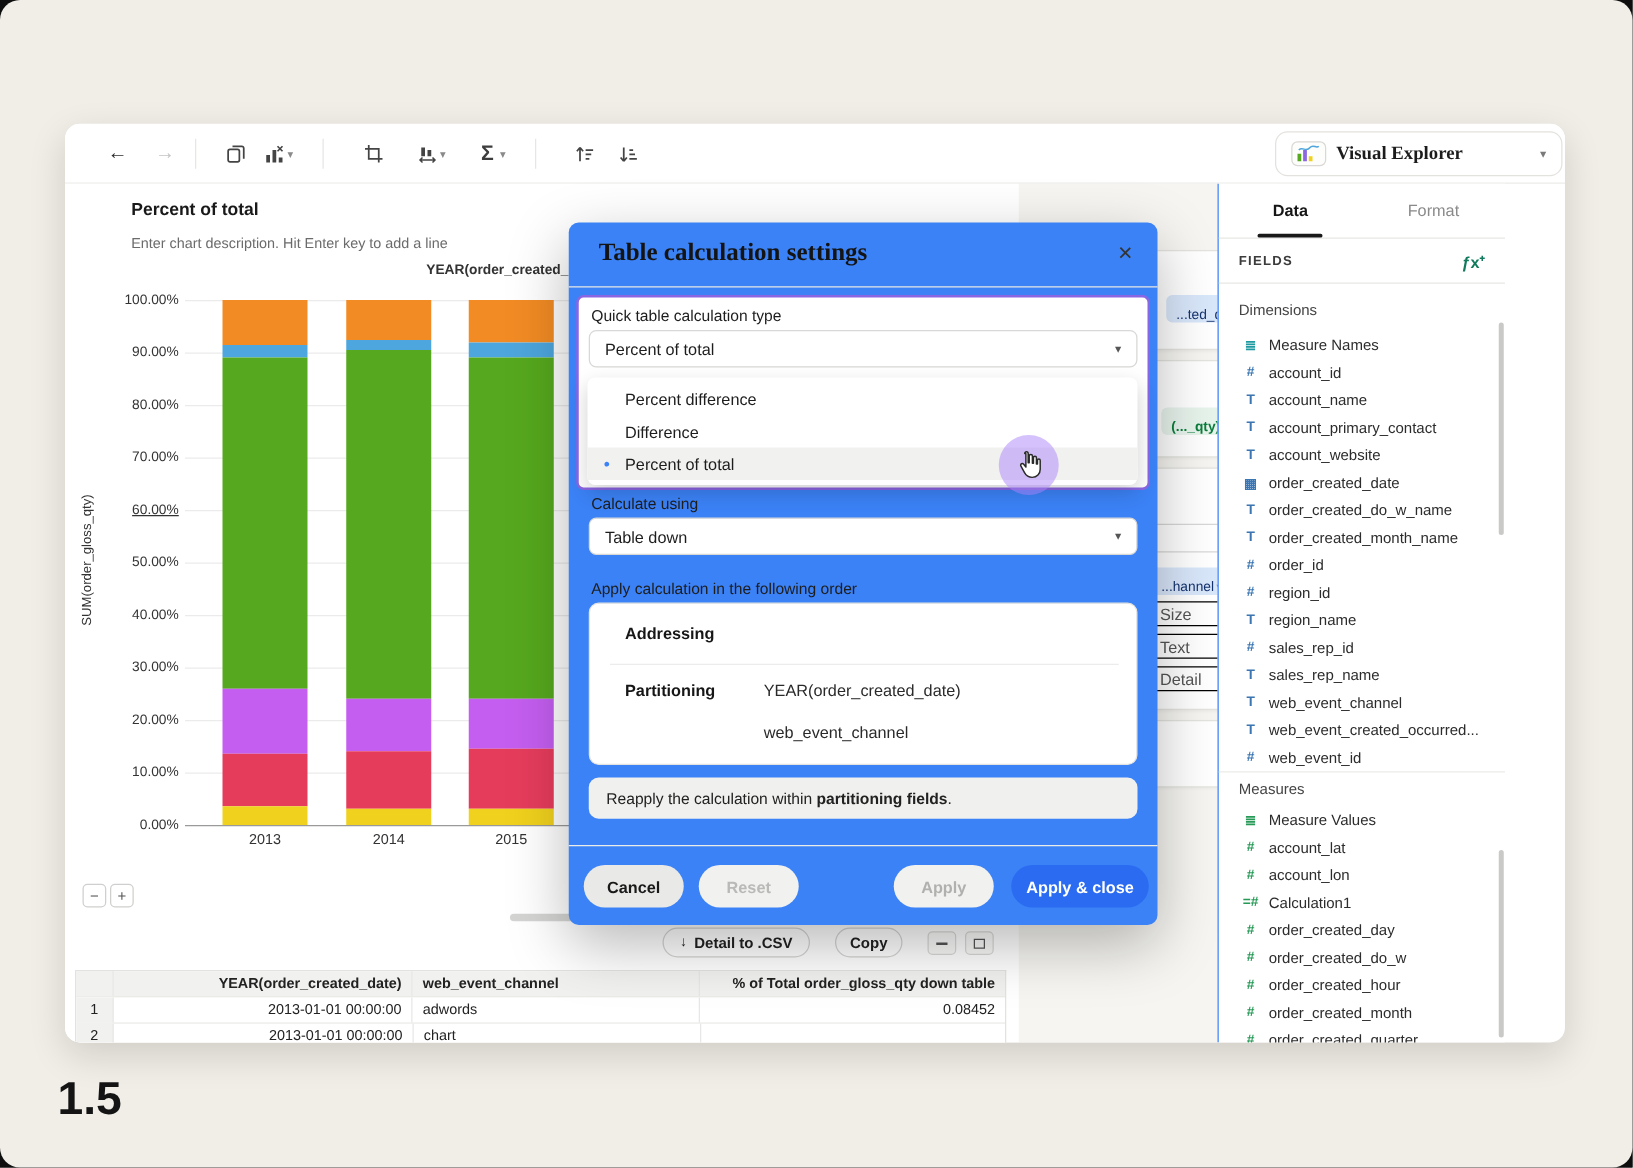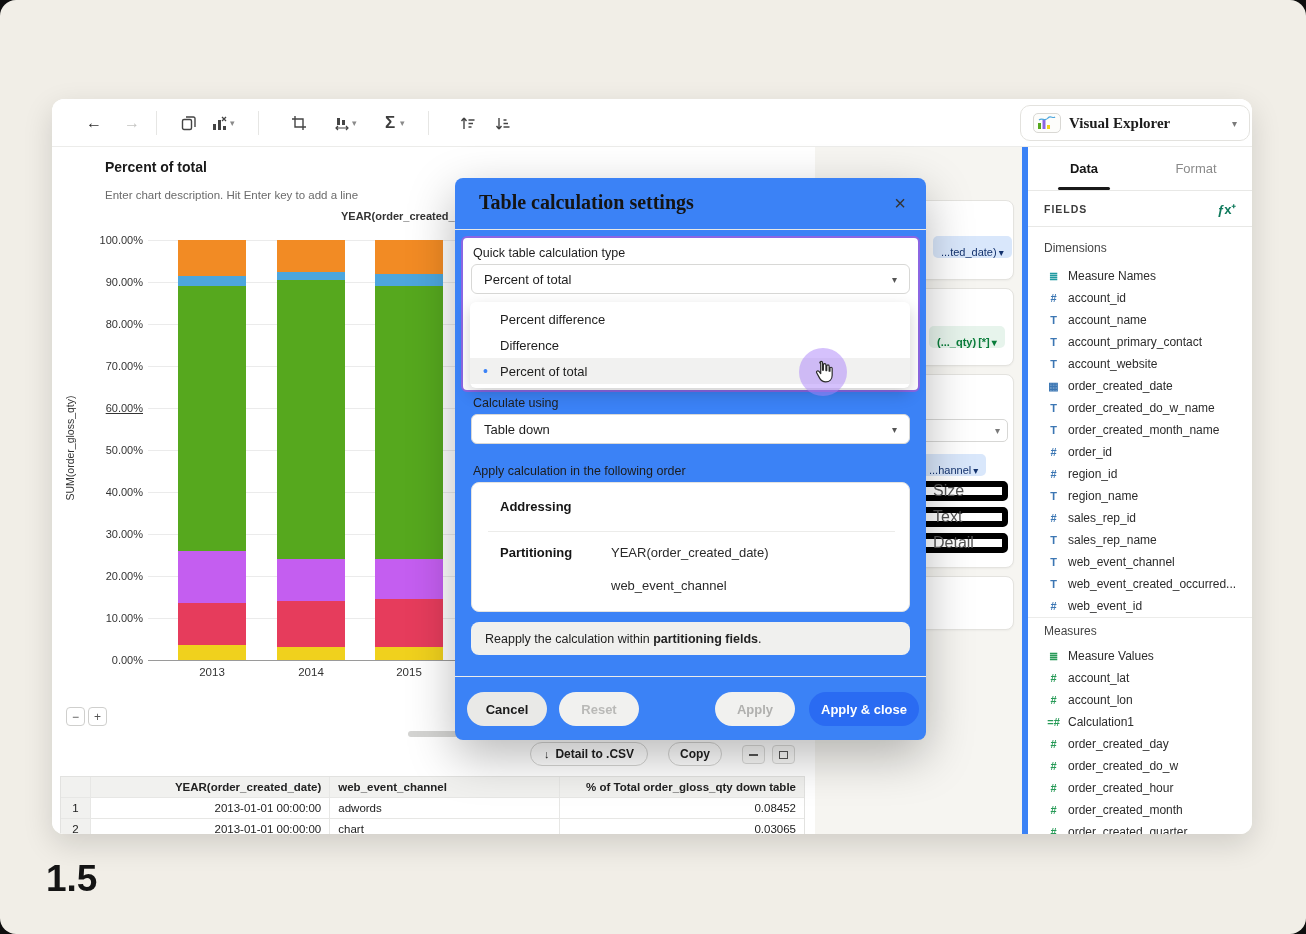"Data" .sidebar { border-left: 6px solid #3b82f6 -> 1px solid #3b82f6; left: 970px -> 922px }
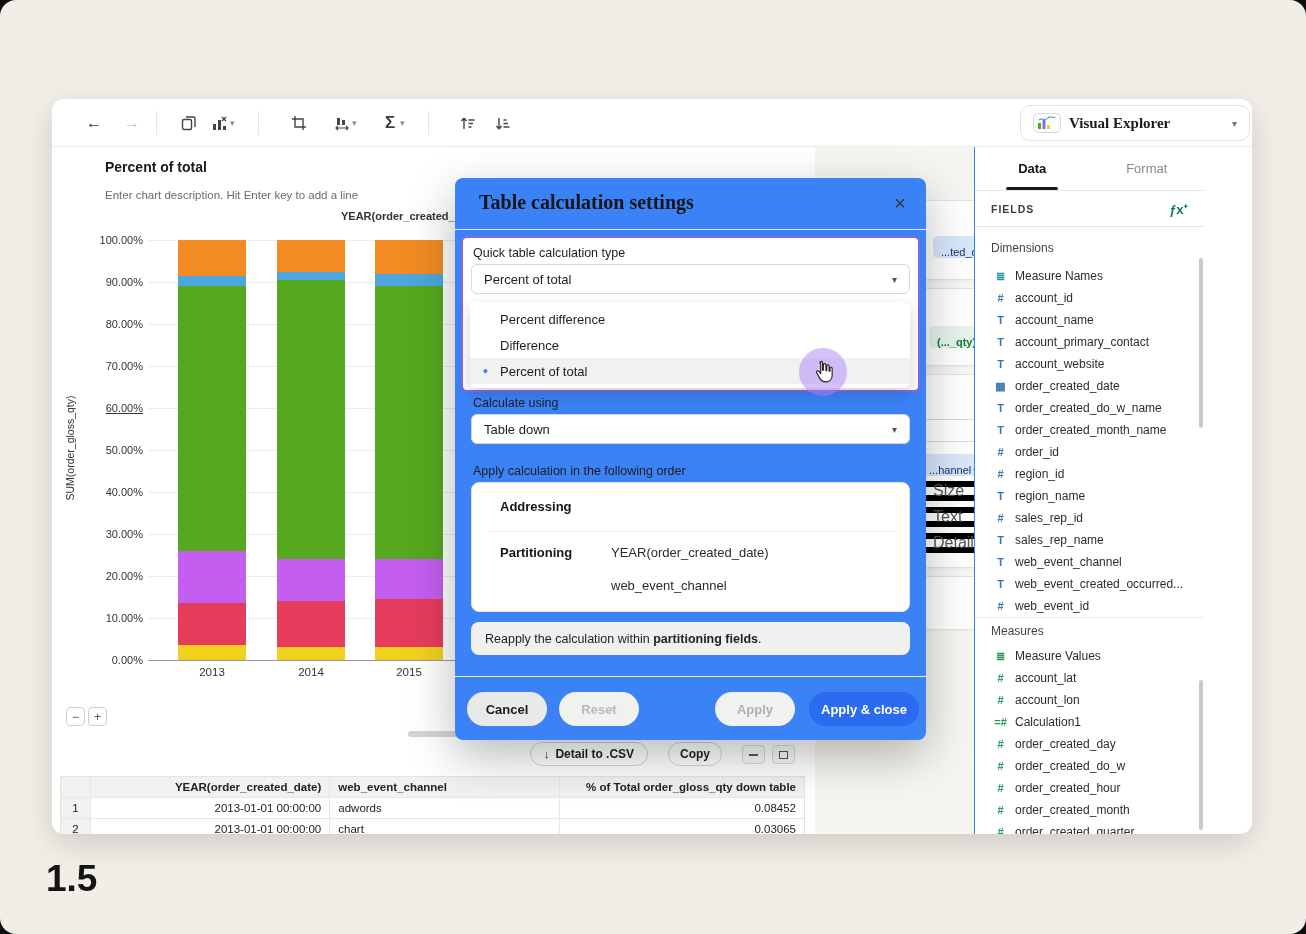"Size" .mark-box { border: 6px solid #000000 -> 1px solid #000000; font-size: 16px -> 13px }
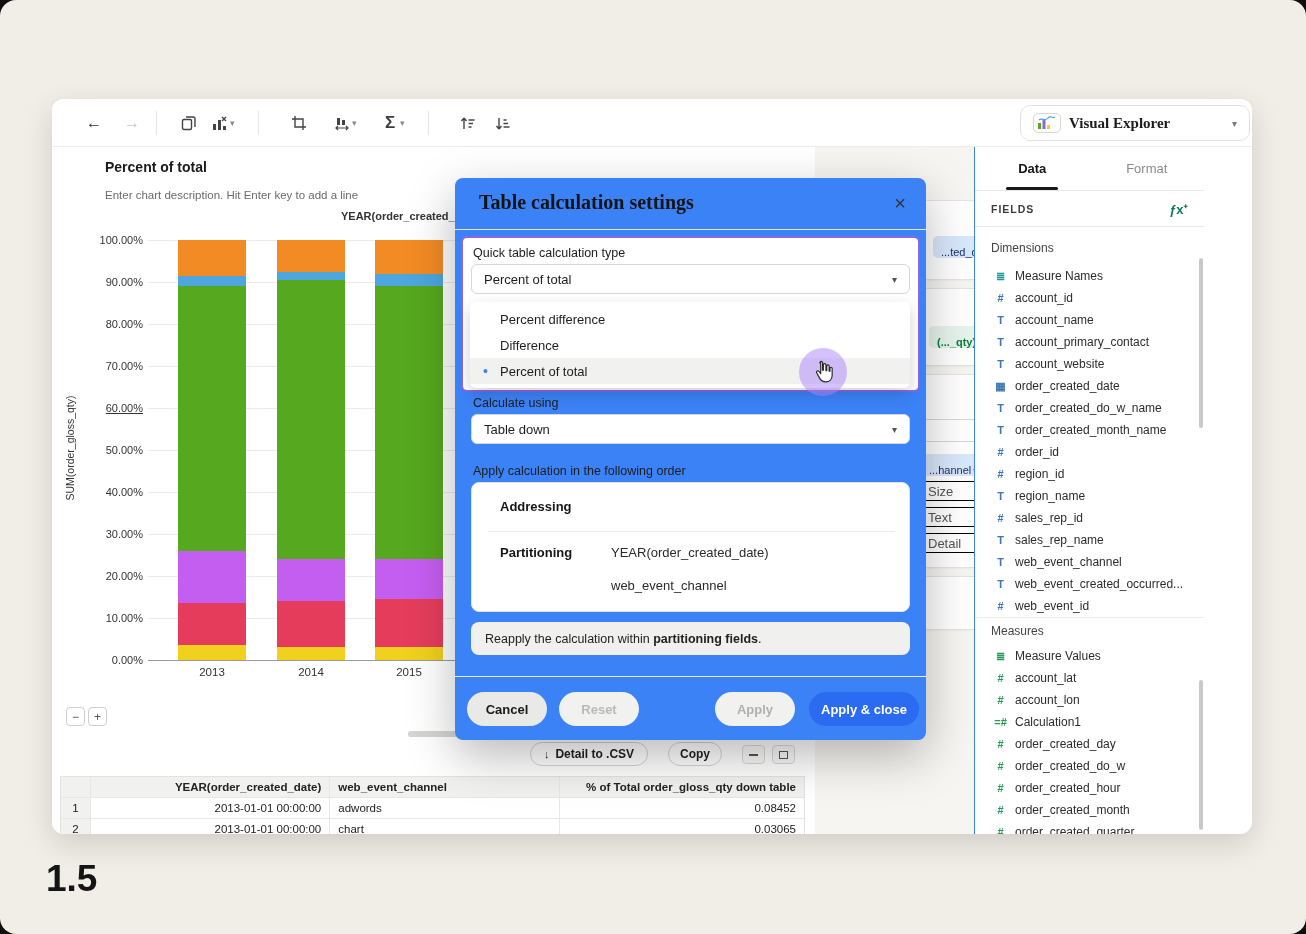"0.03065" div.dcell { html: <div>0.03065</div> -> none }
